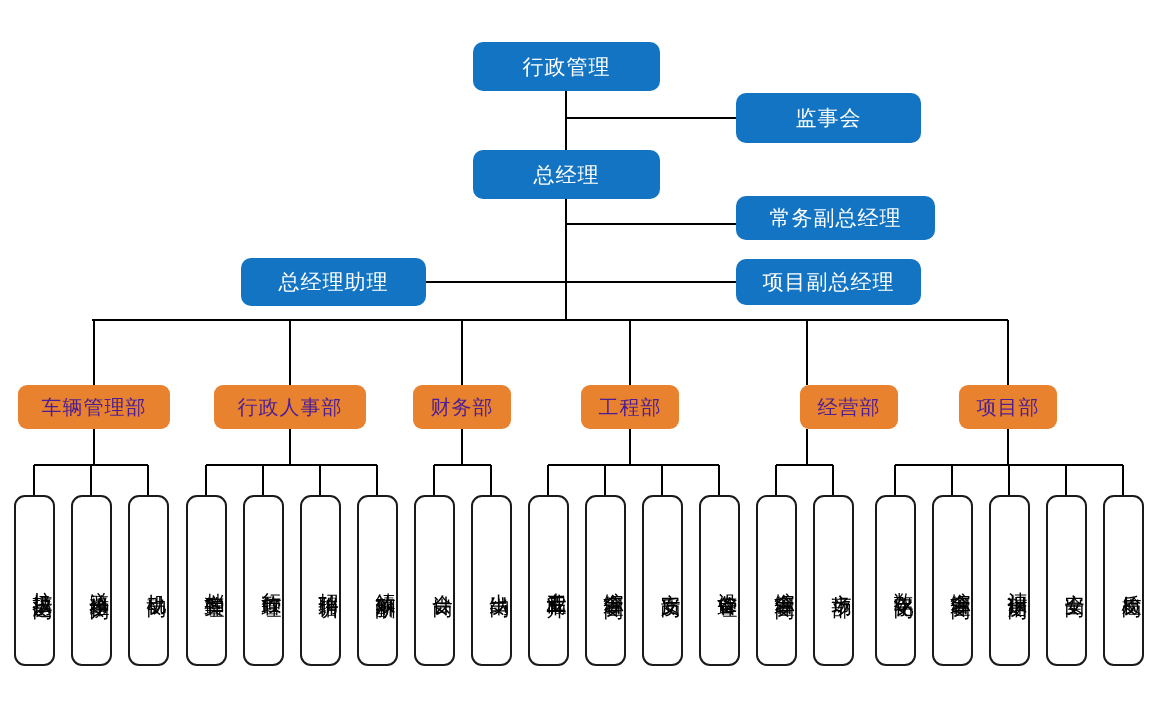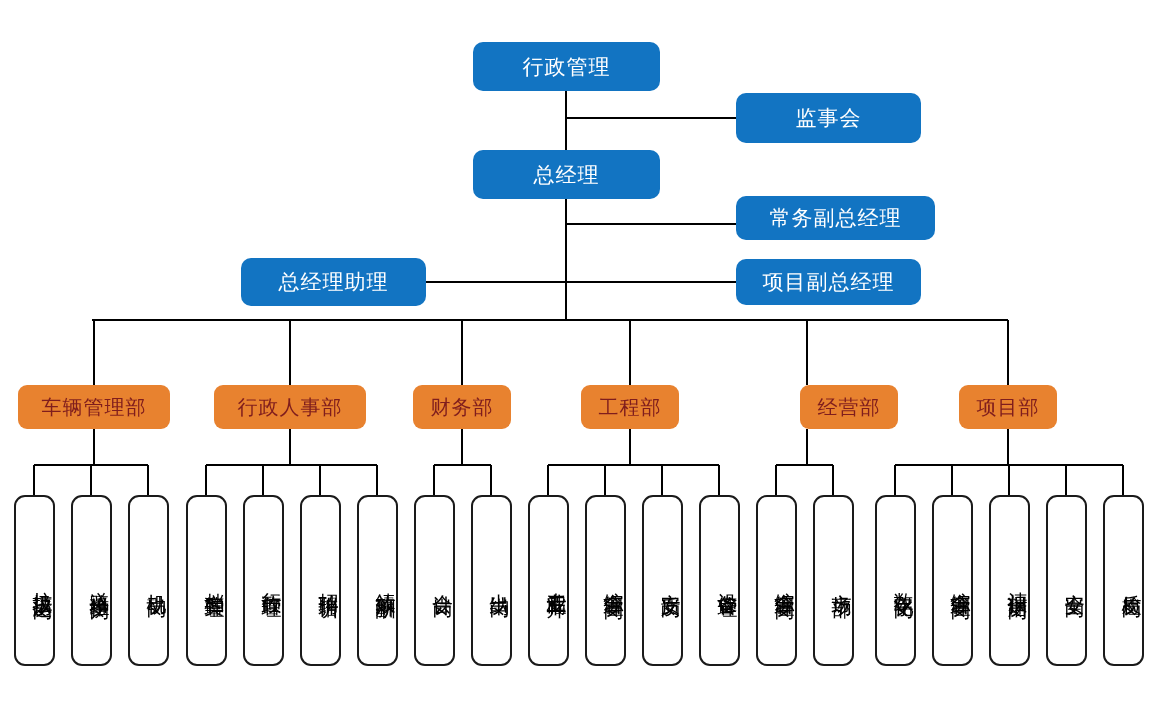"车辆管理部" .node.dept { color: #7f1d1d -> #4c1d95 }
